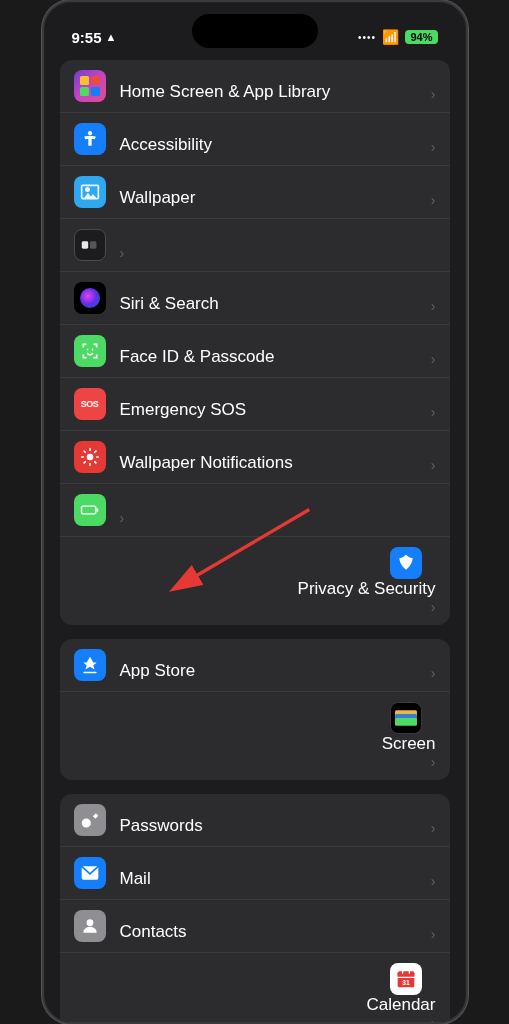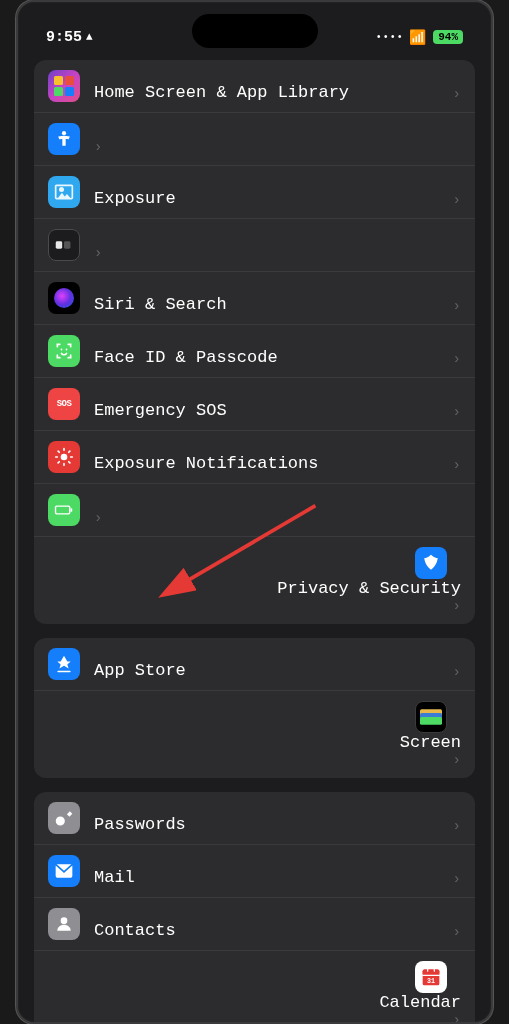"9:55" .phone-frame { border-radius: 18px -> 29px; font-family: Liberation Mono, monospace -> none; width: 477px -> 426px }
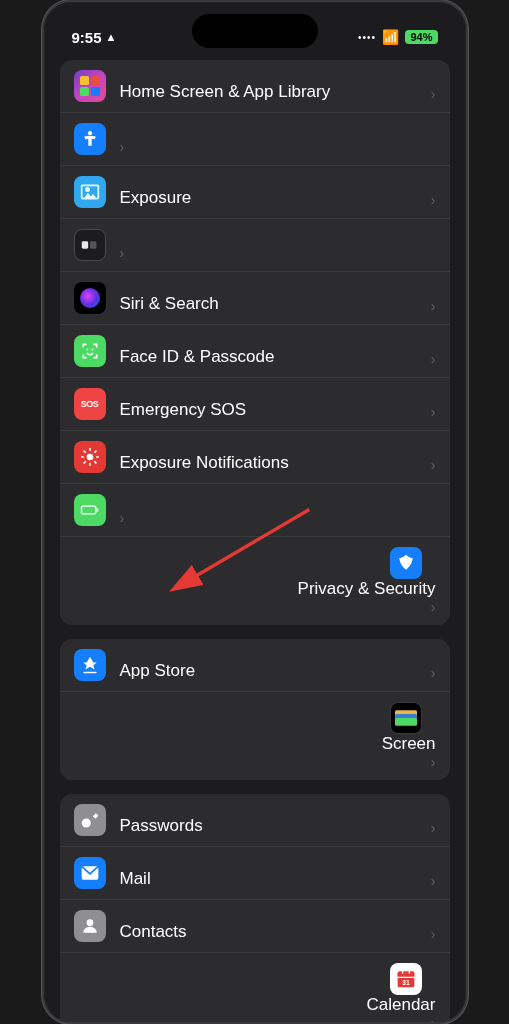"Accessibility" span.row-label { html: none -> <span>Accessibility</span> }
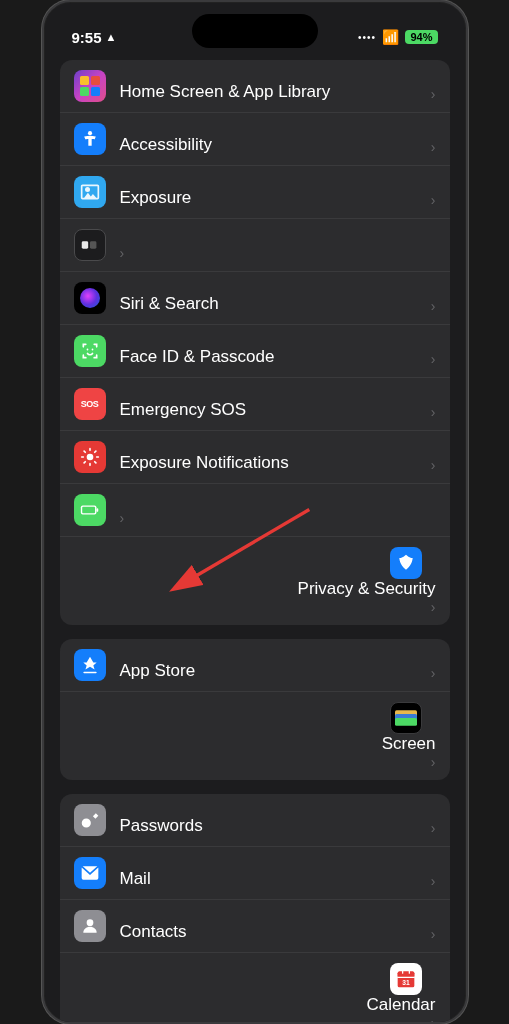"Exposure" span.row-label { text: Exposure -> Wallpaper }
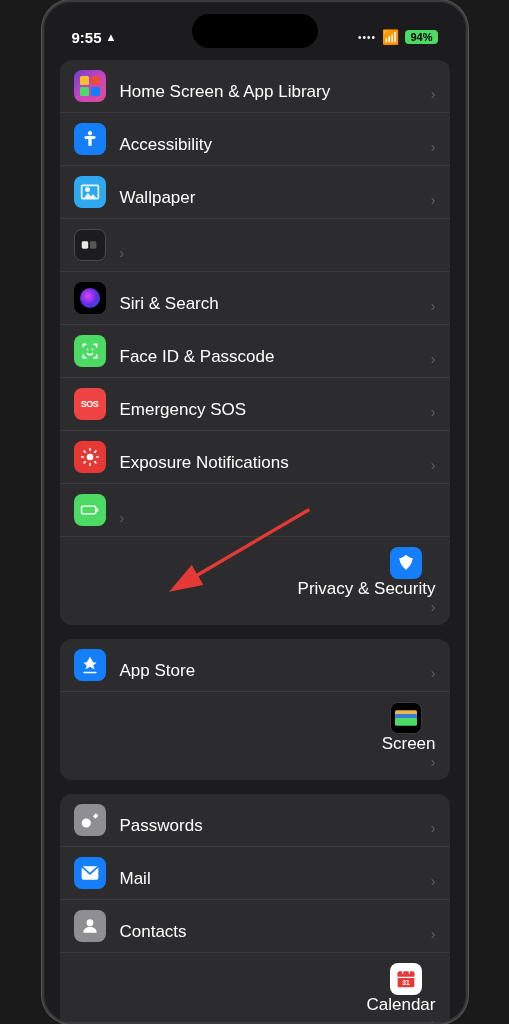"Exposure Notifications" span.row-label { text: Exposure -> Wallpaper }
